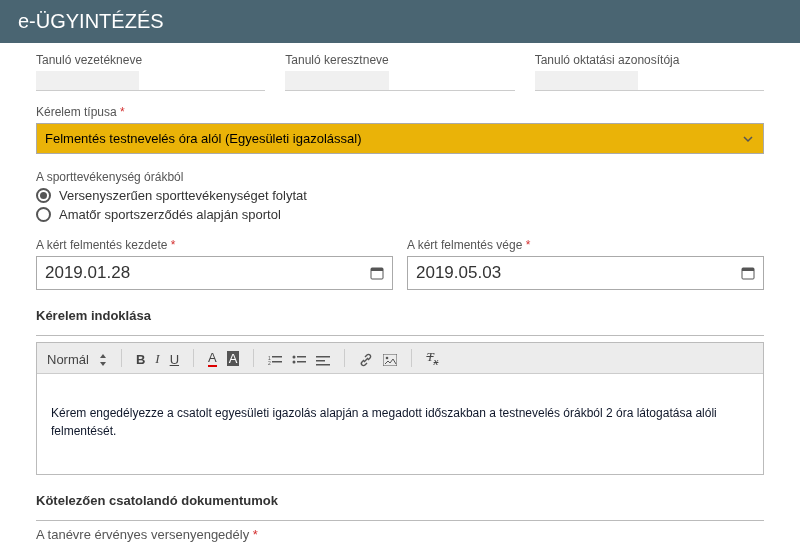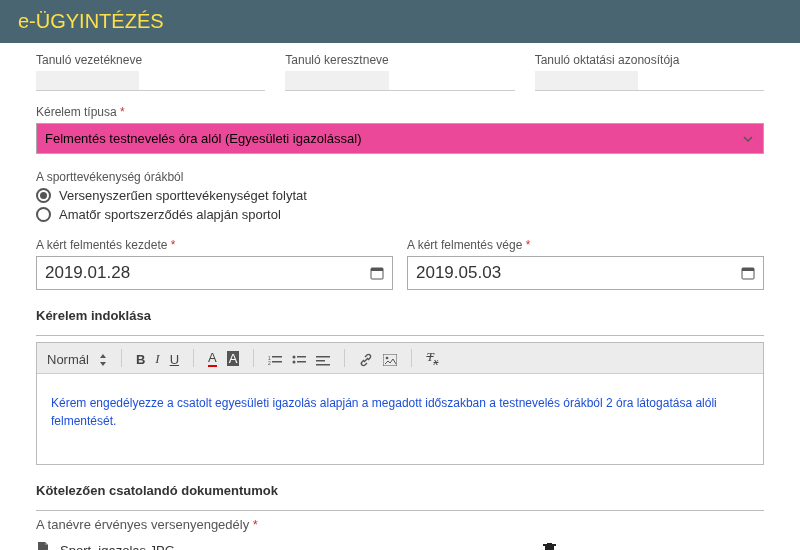"e-ÜGYINTÉZÉS" .header { color: #fde047 -> #ffffff }
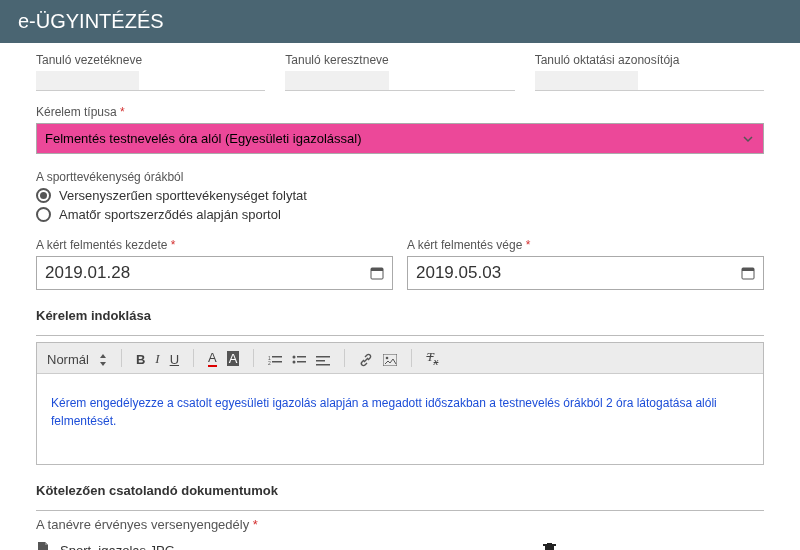"Felmentés testnevelés óra alól" select { background: #ec4899 -> #eab308 }
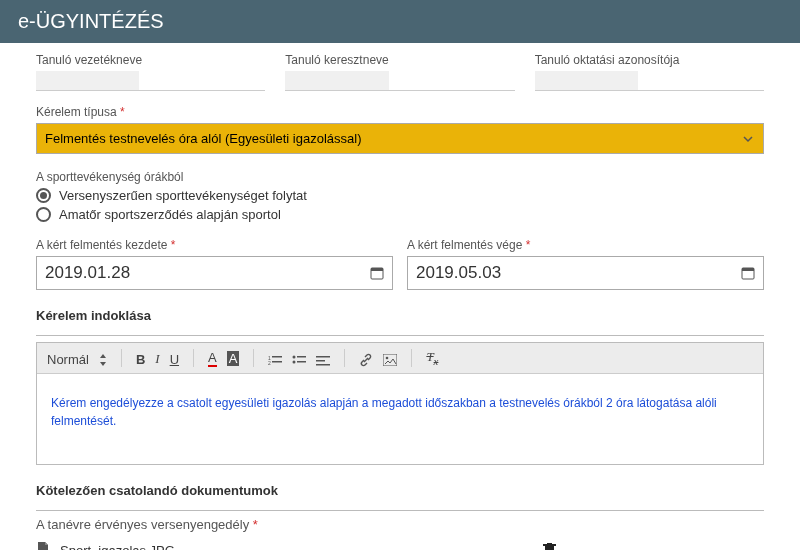"Kérem engedélyezze a csatolt egyesületi" .editor-body { color: #1d4ed8 -> #0f172a; padding: 20px 14px 34px 14px -> 30px 14px 34px 14px }
